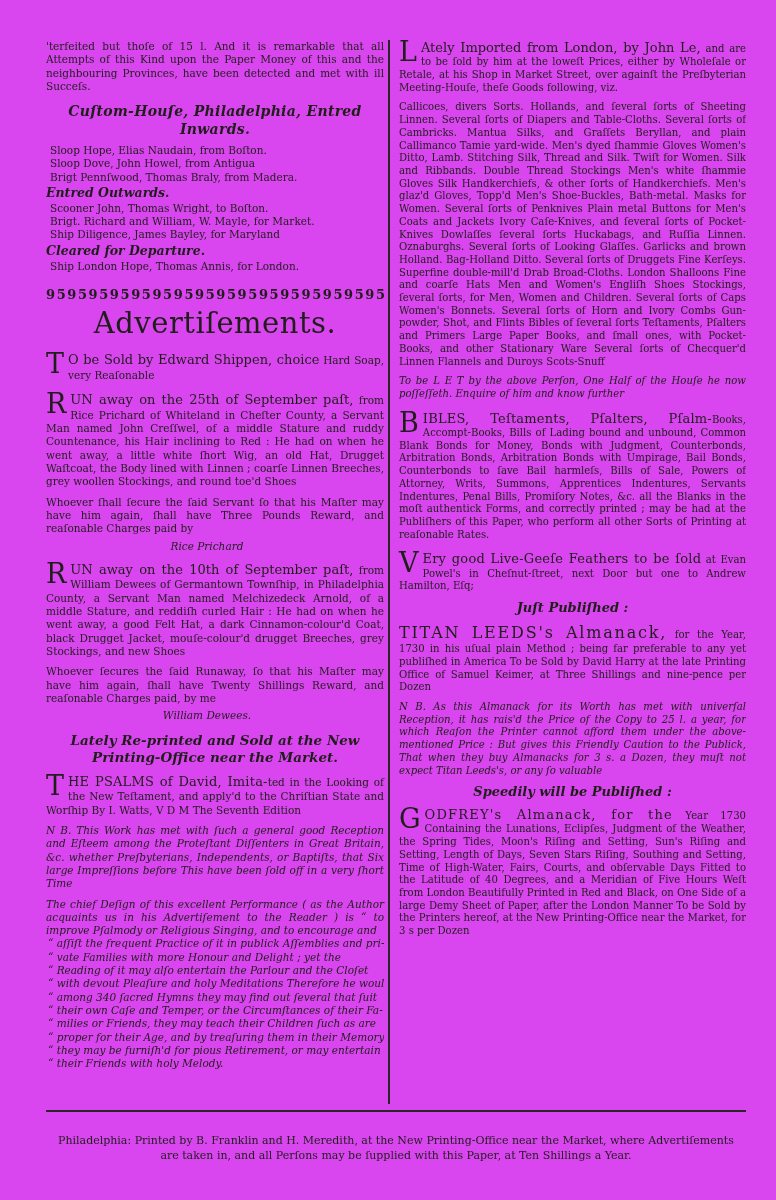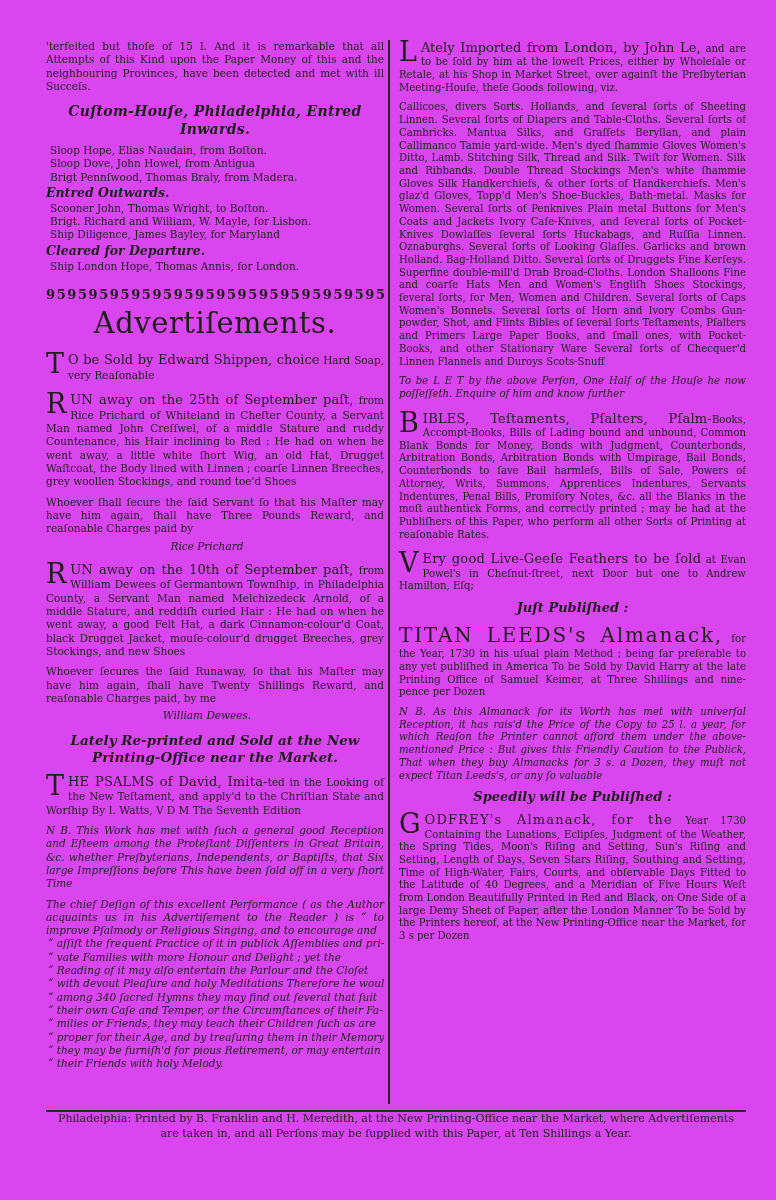"Brigt. Richard and William, W." div.ship-line { text: Lisbon -> Market }
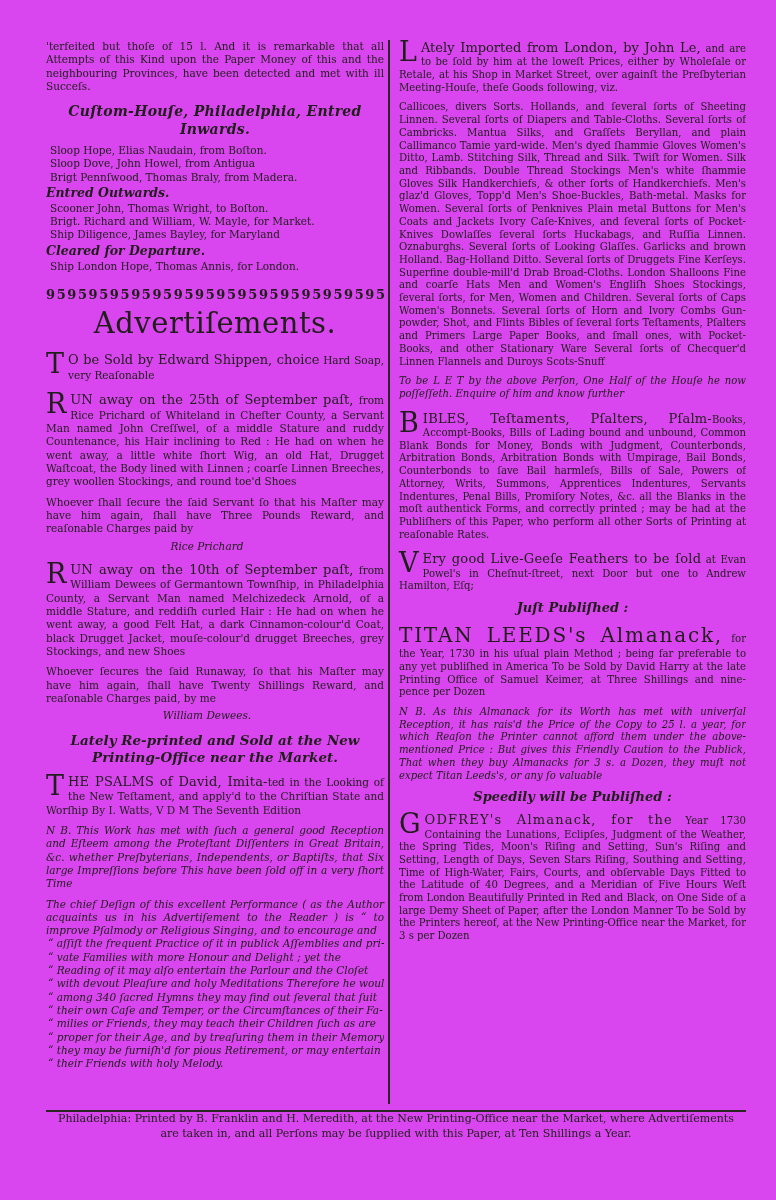"TITAN LEEDS's Almanack," .titan-title { font-size: 20px -> 16px }
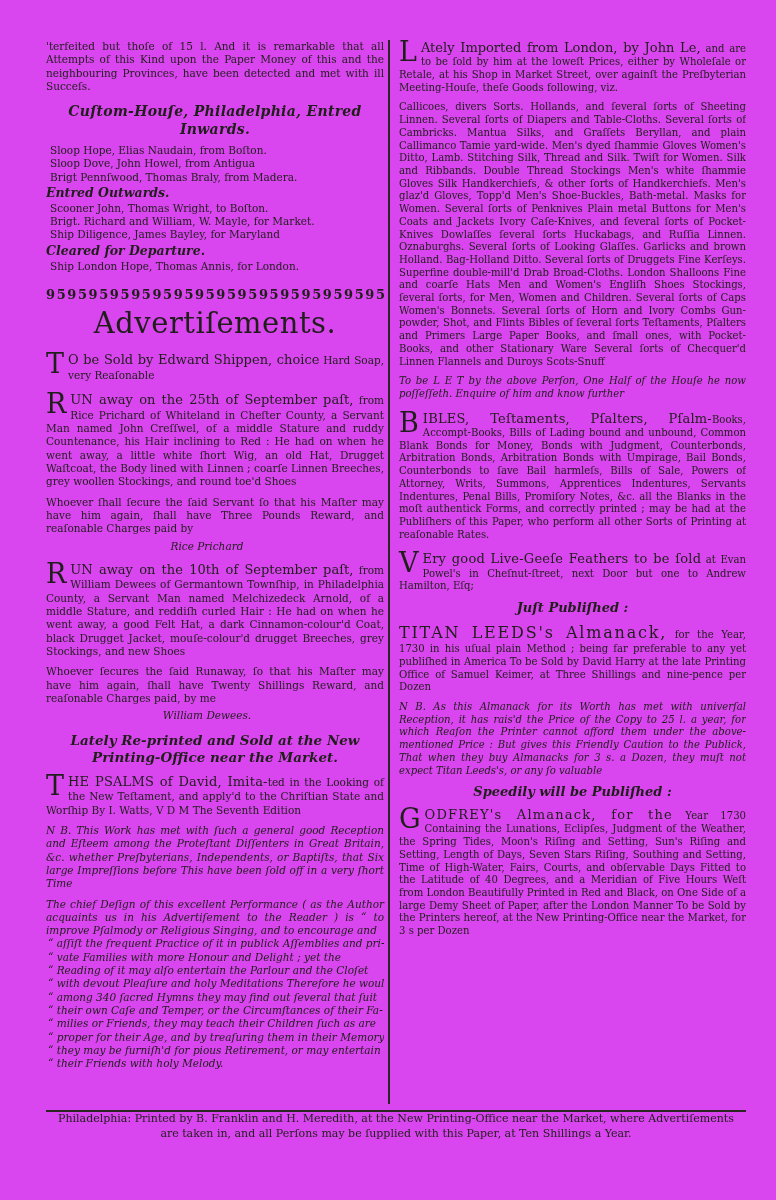"Philadelphia: Printed by B. Franklin" .footer { padding: 0 4px 0 4px -> 22px 4px 0 4px }
